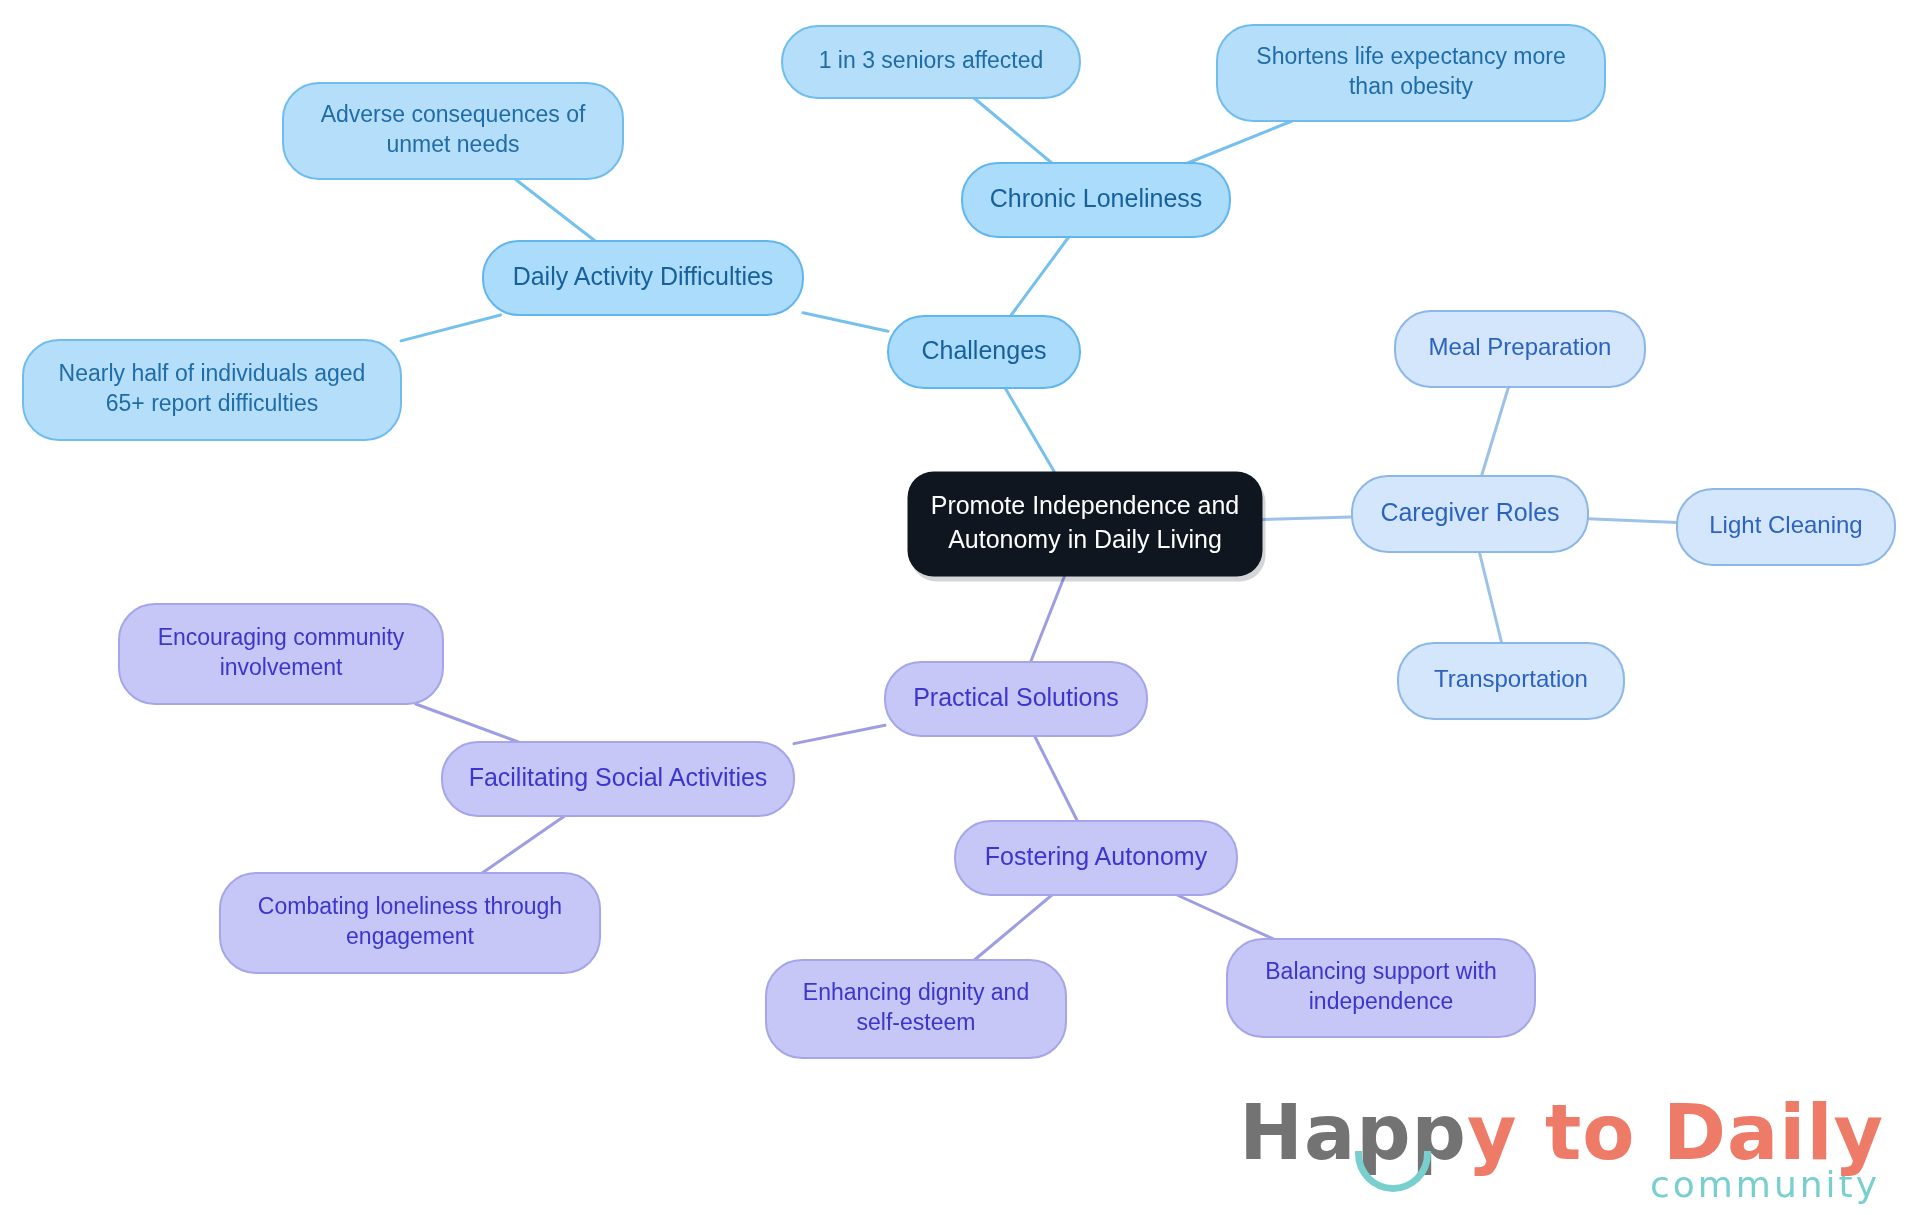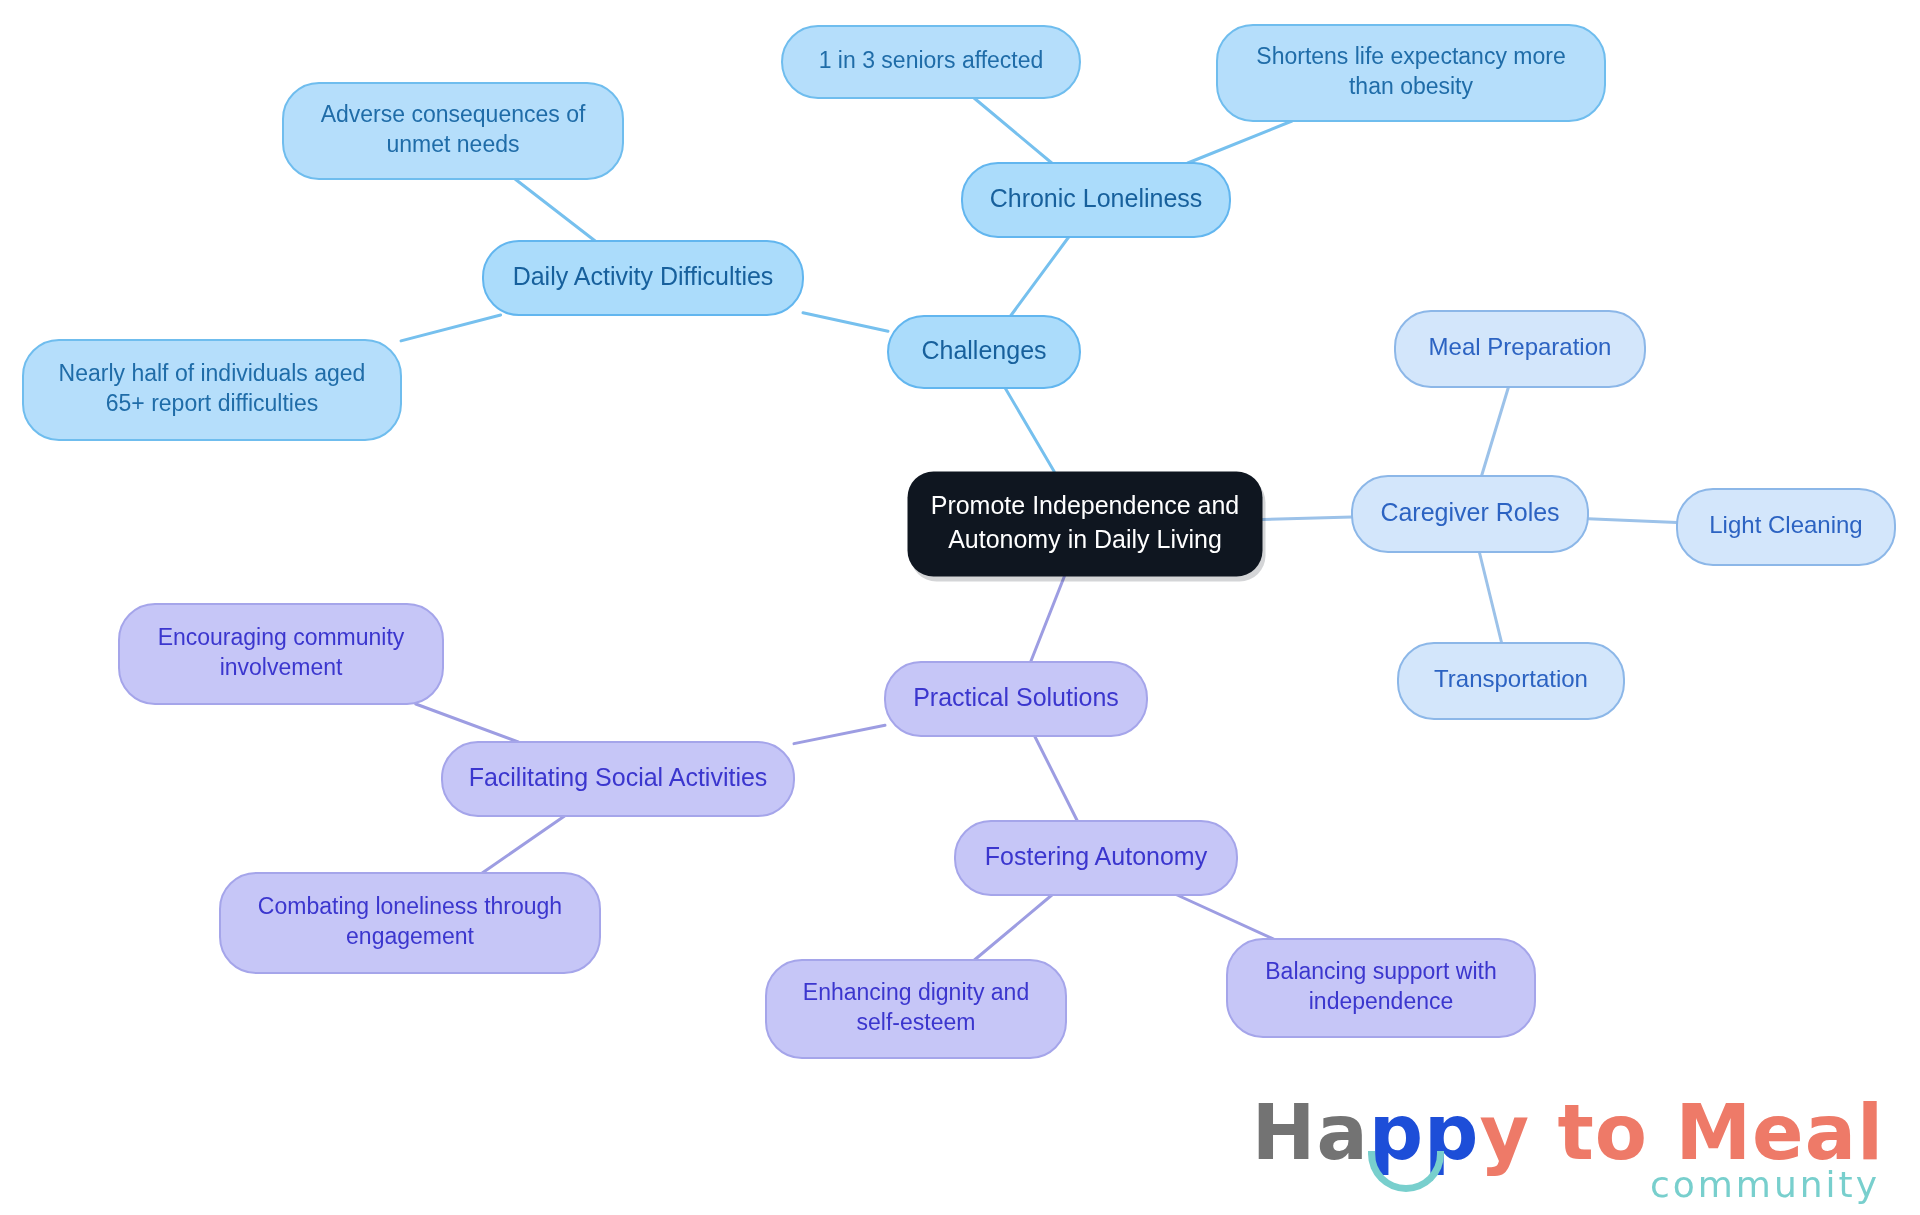"pp" span { color: #1d4ed8 -> #737373 }
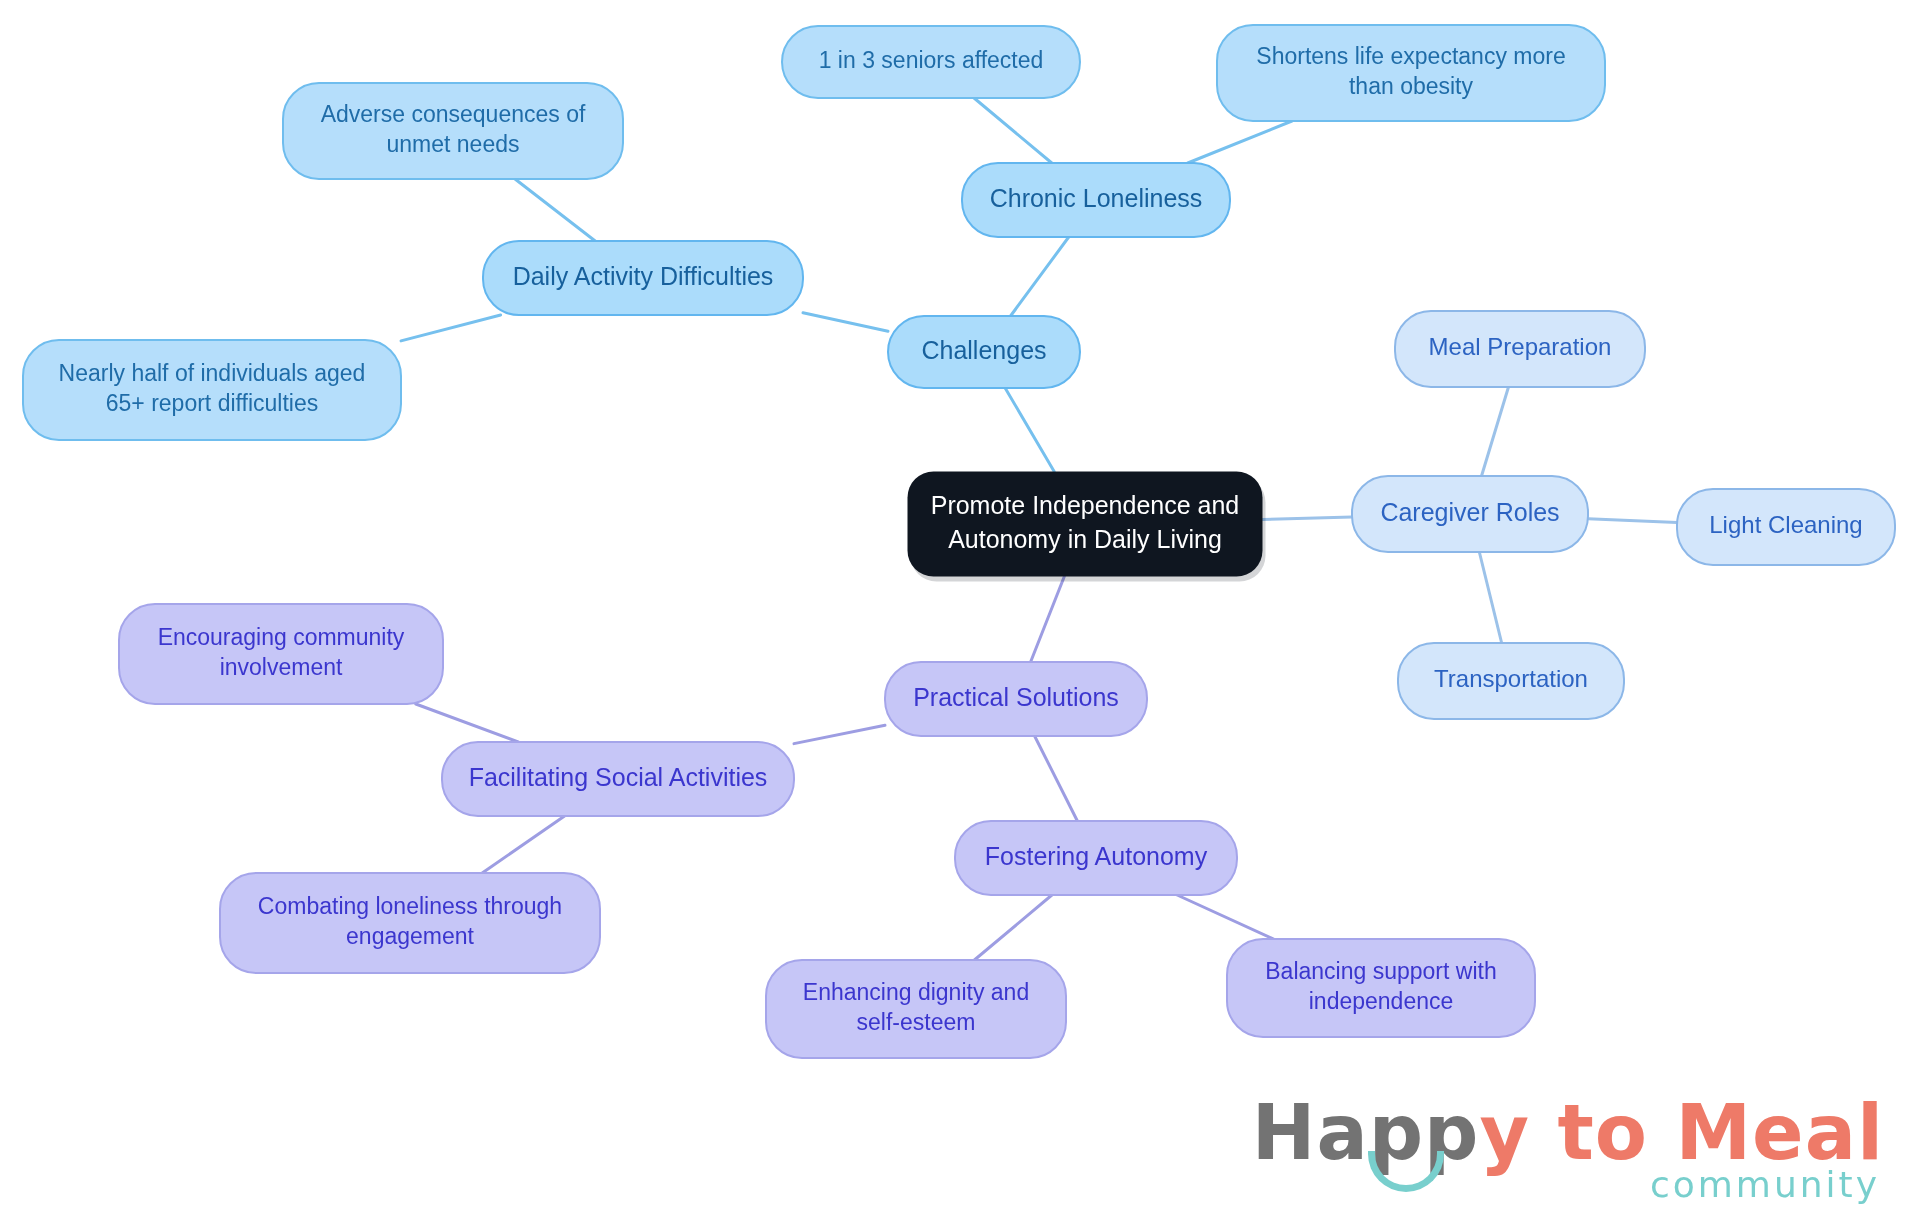"y to Meal" span { text: Meal -> Daily }
